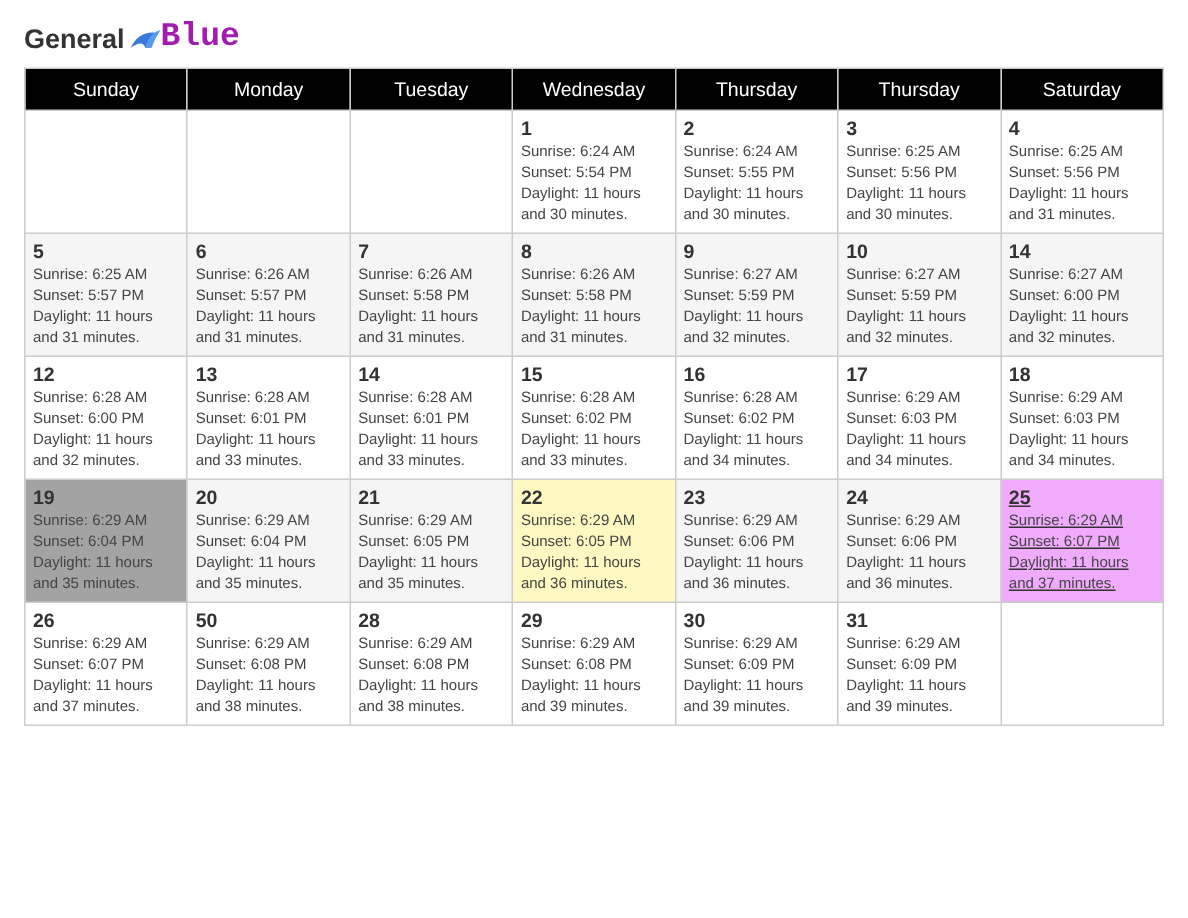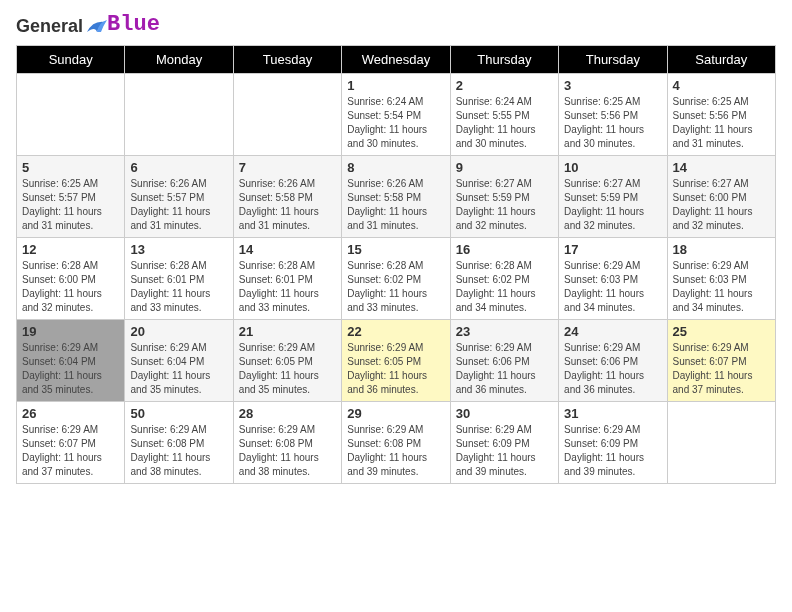"25" td { background: #fef9c3 -> #f0abfc; text-decoration: none -> underline }
